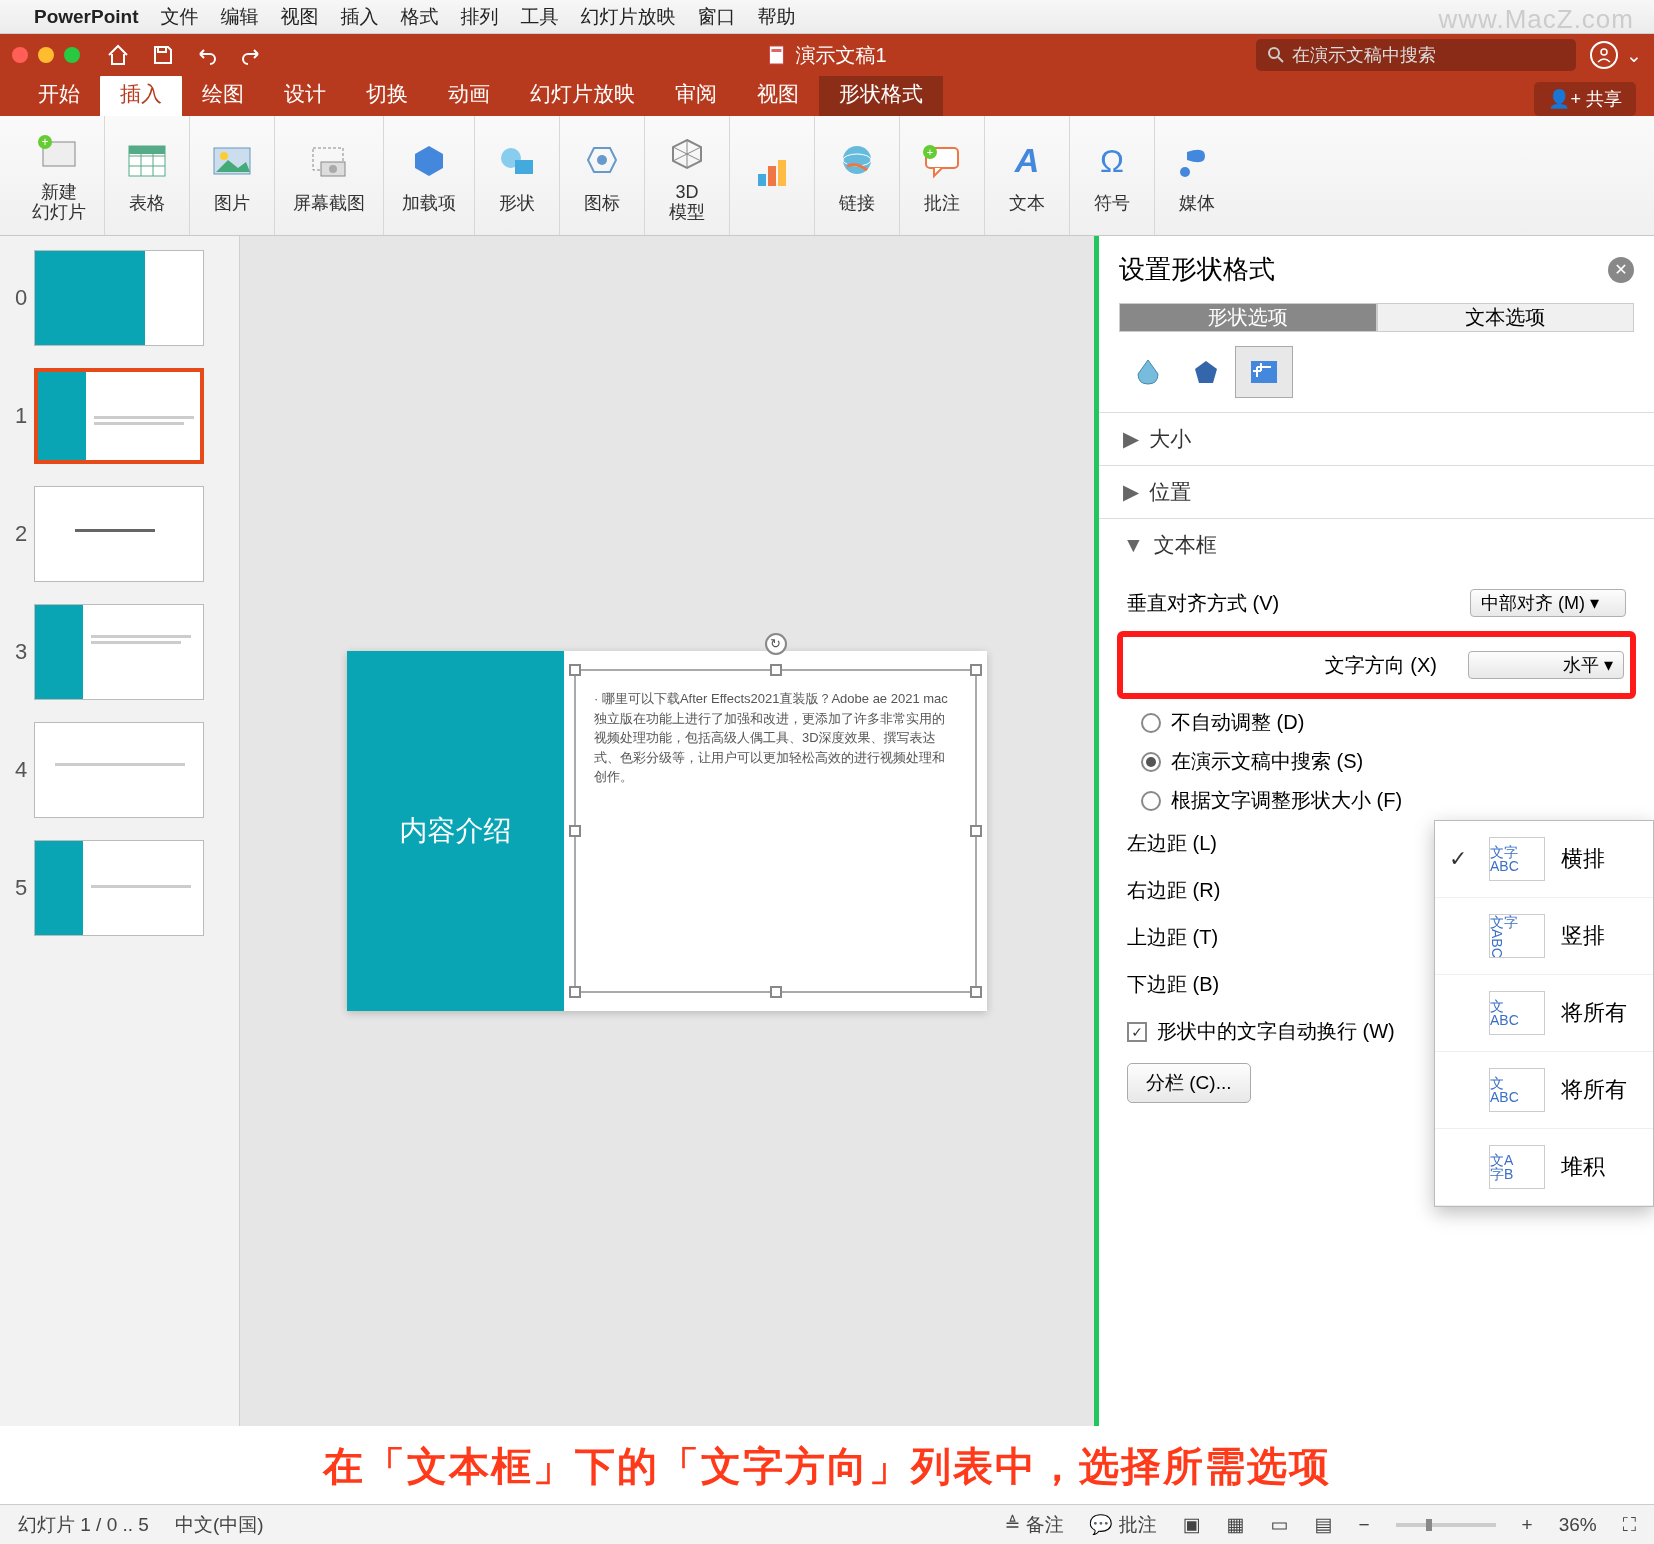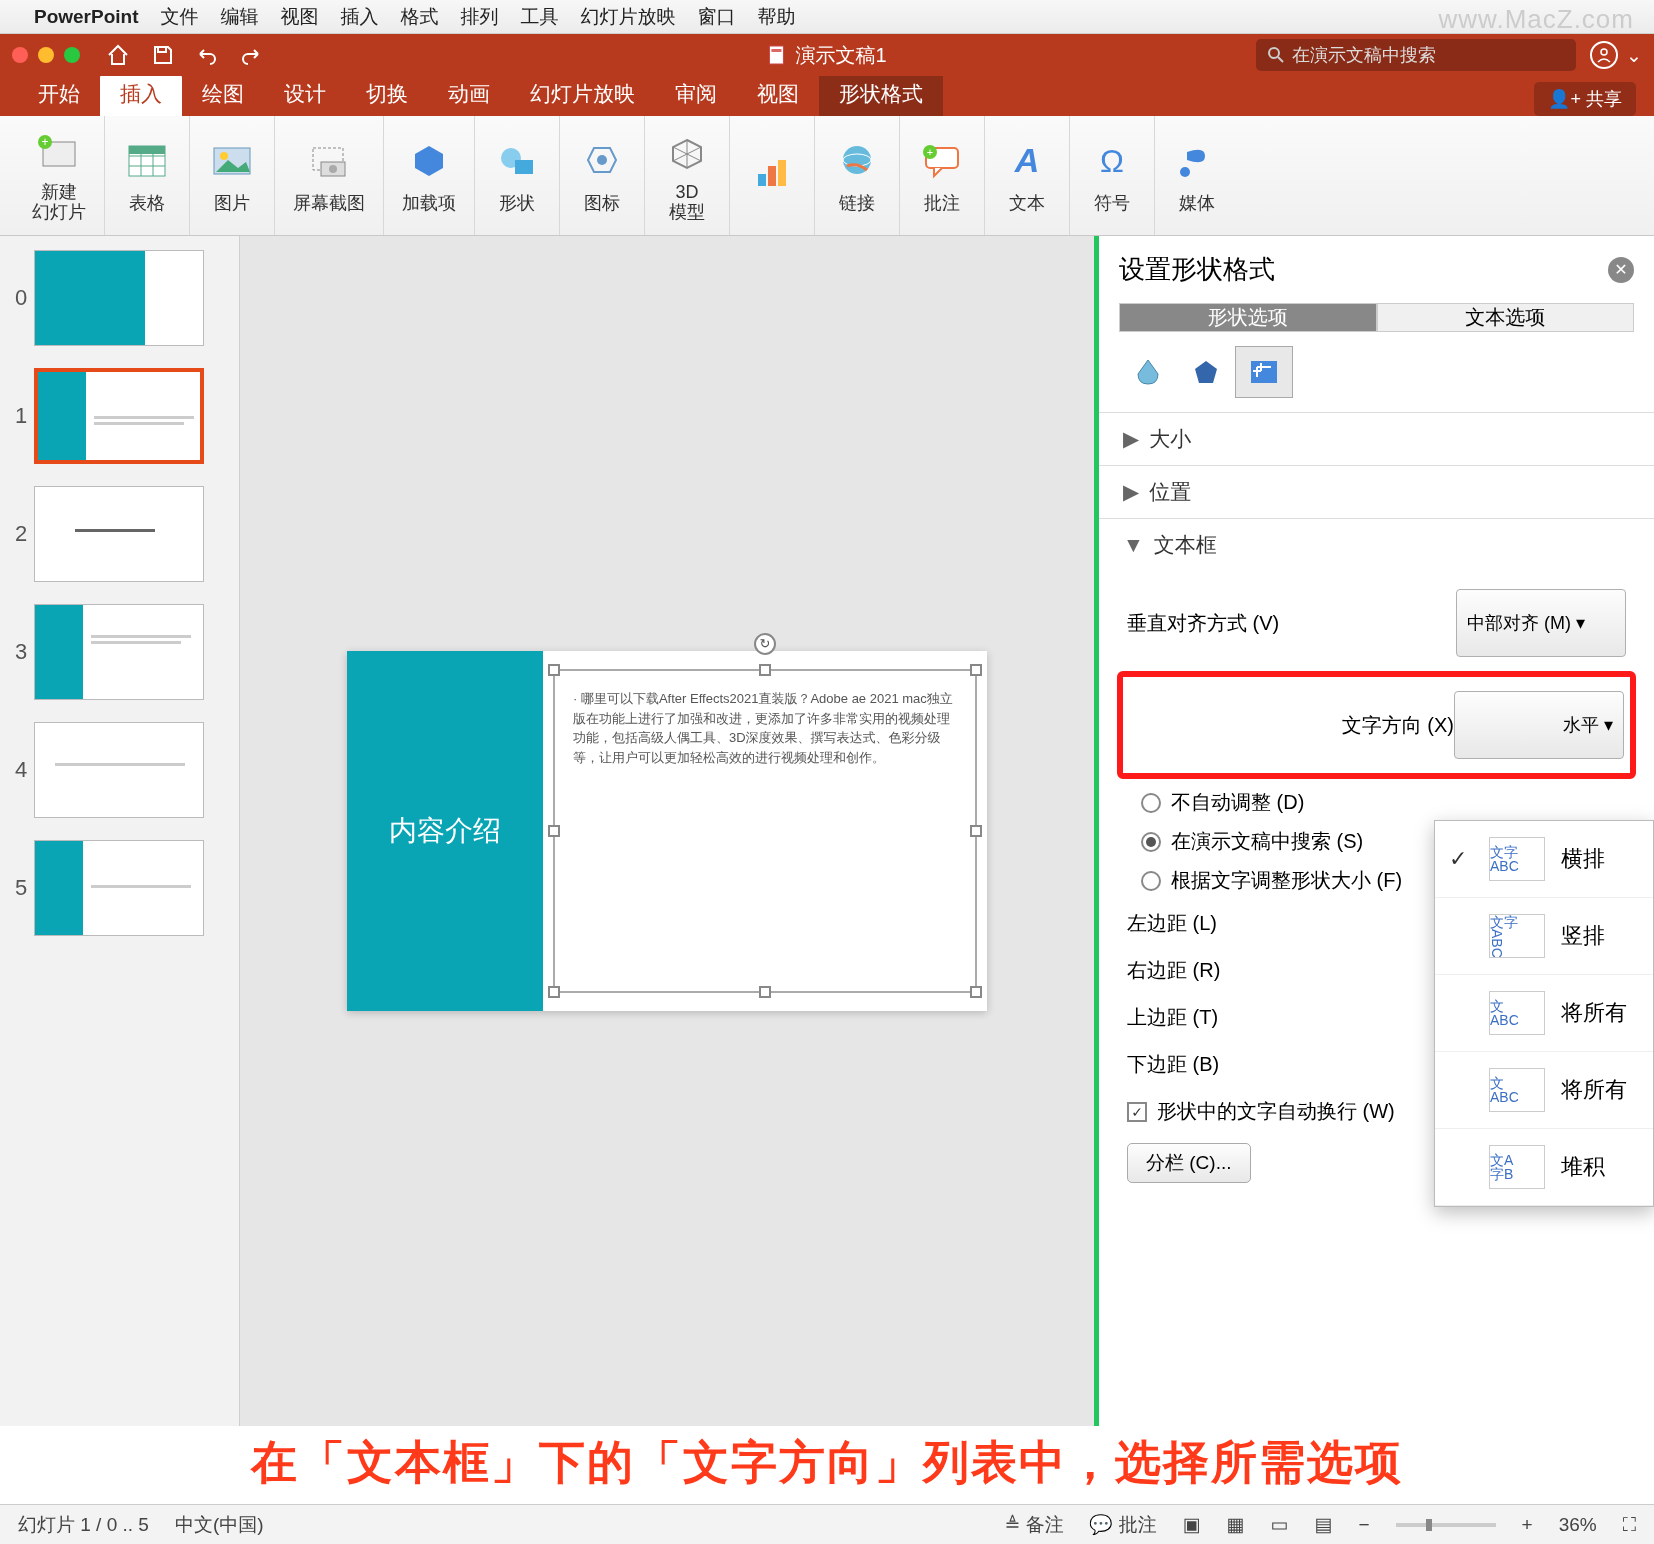"中部对齐 (M) ▾" .fp-field select, .fp-field .sel-box { margin-left: none -> 31px; padding: 21px 10px -> 1px 10px; width: 170px -> 156px }
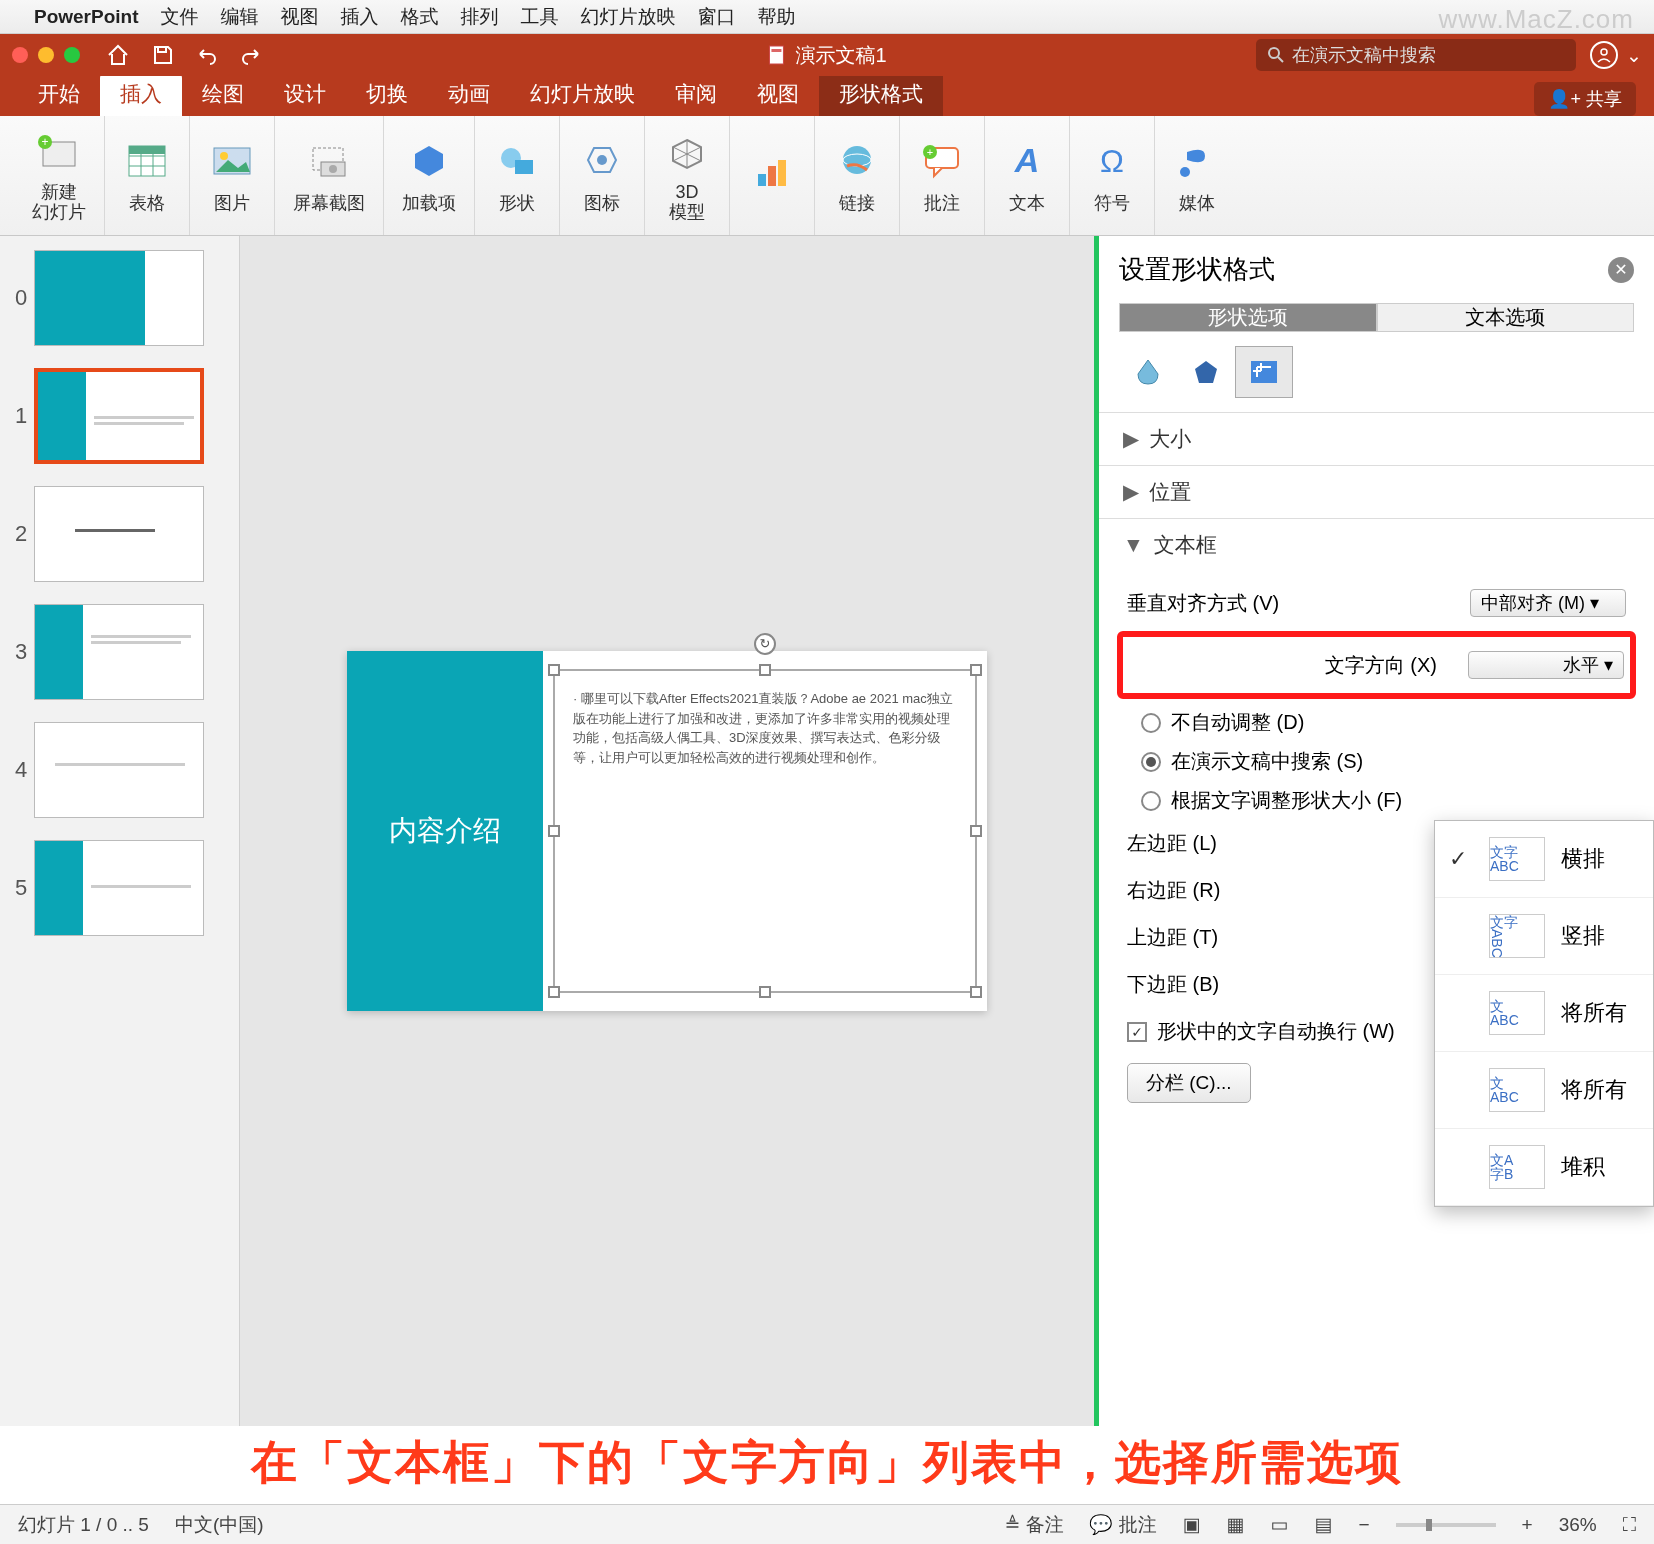"内容介绍" .slide-left { width: 196px -> 217px }
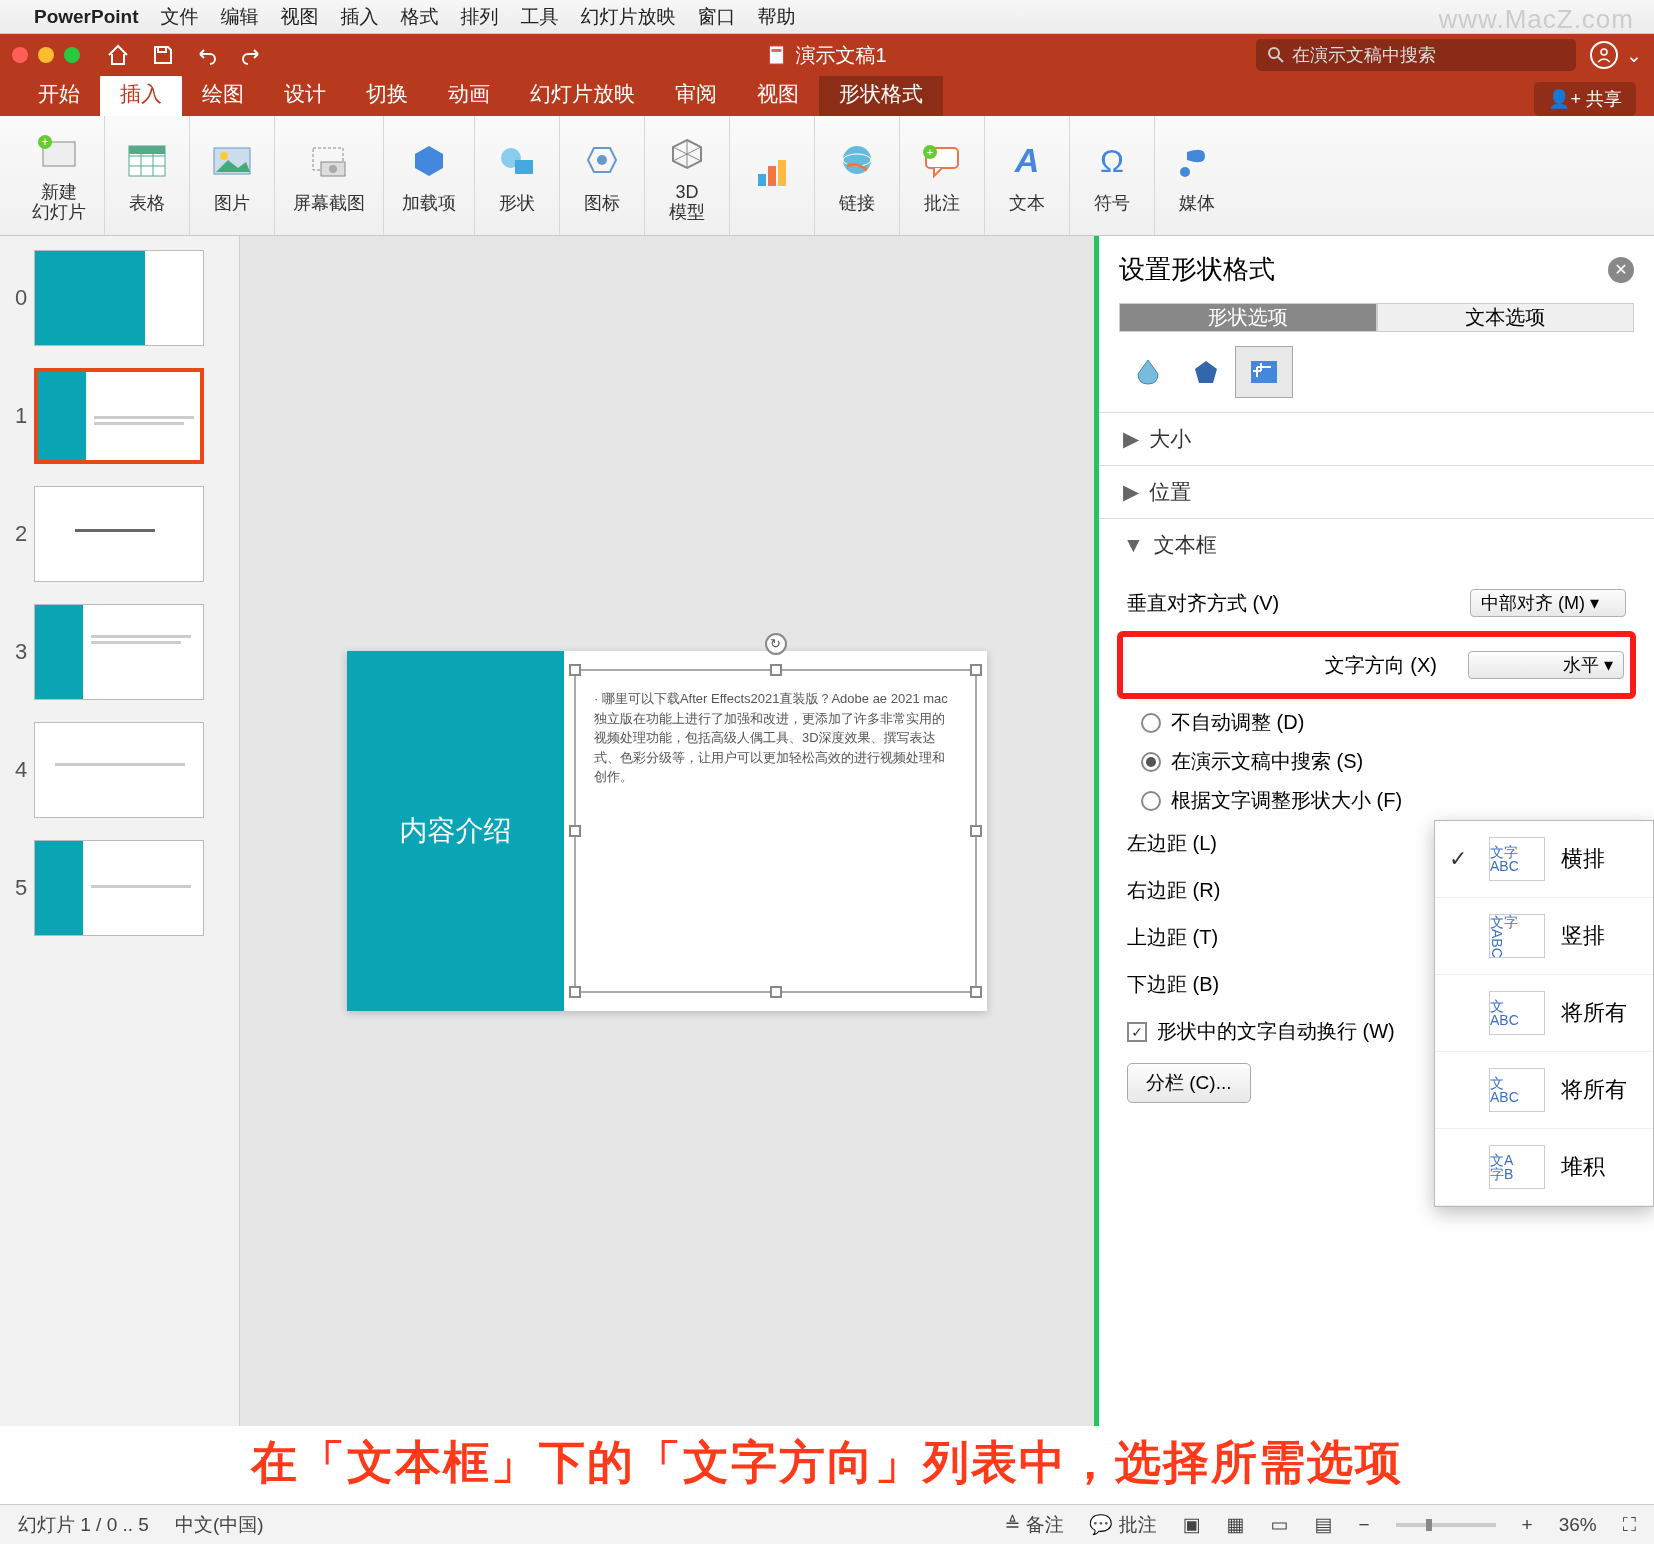"在「文本框」下的「文字方向」列表中，选择所需选项" .caption { font-size: 46px -> 40px }
